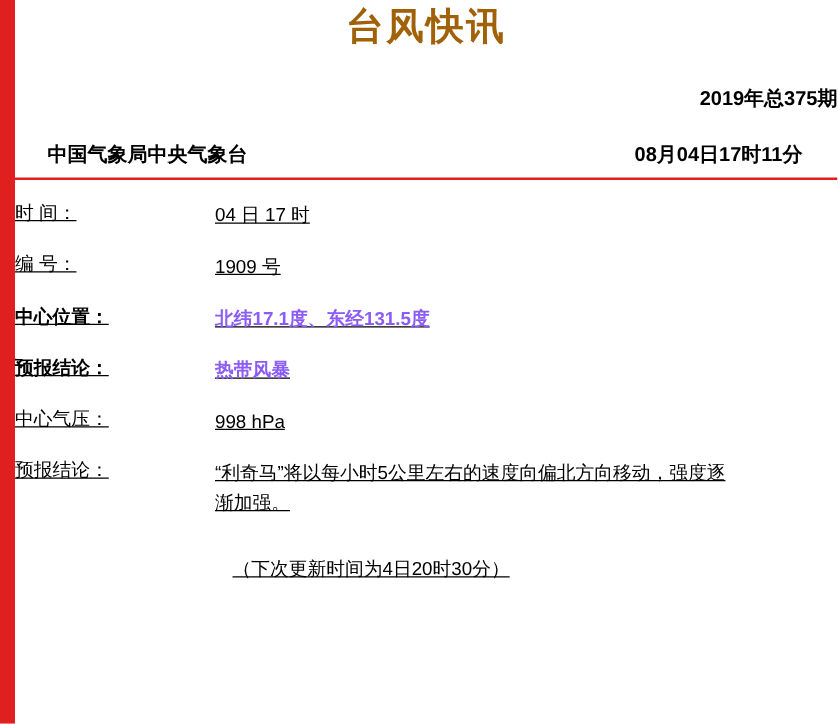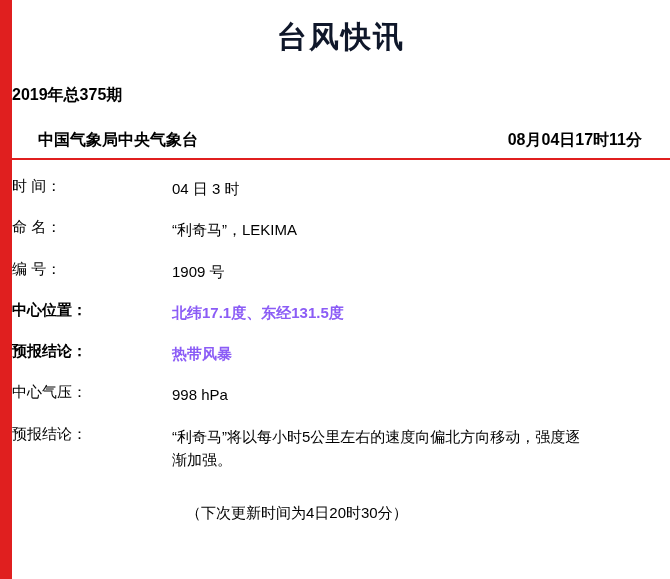"台风快讯" .title { color: #0f172a -> #a16207; padding-top: 17px -> 1px }
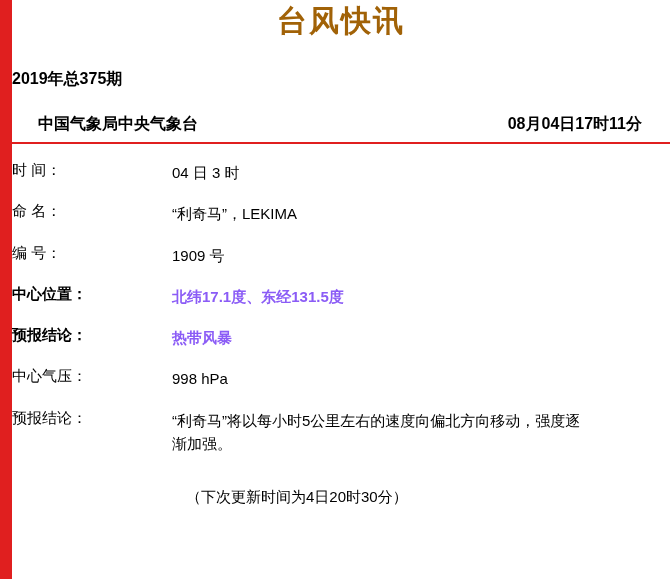"2019年总375期" .issue { text-align: left -> right }
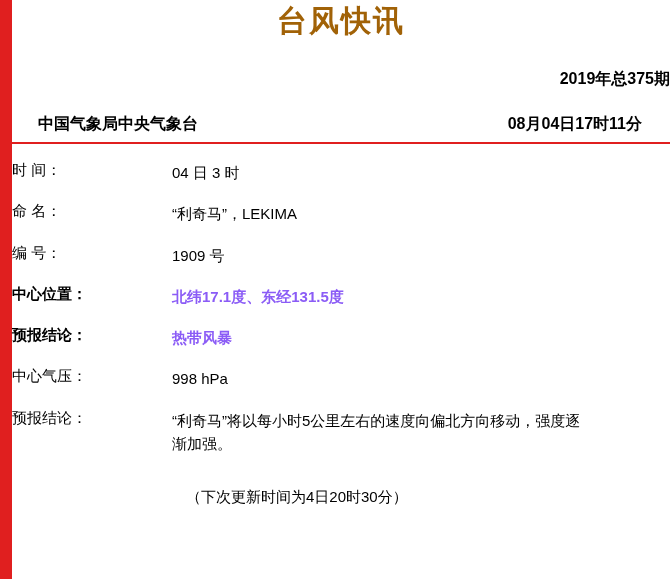"时 间：" table.info { text-decoration: none -> underline }
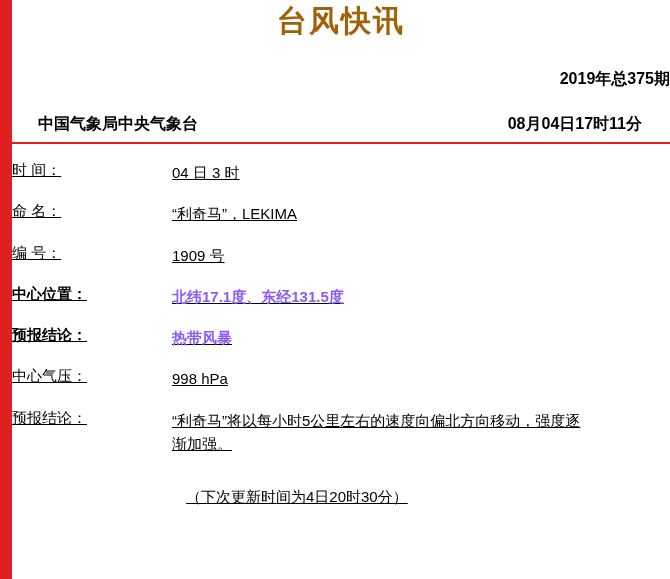"04 日 3 时" td.value { text: 3 -> 17 }
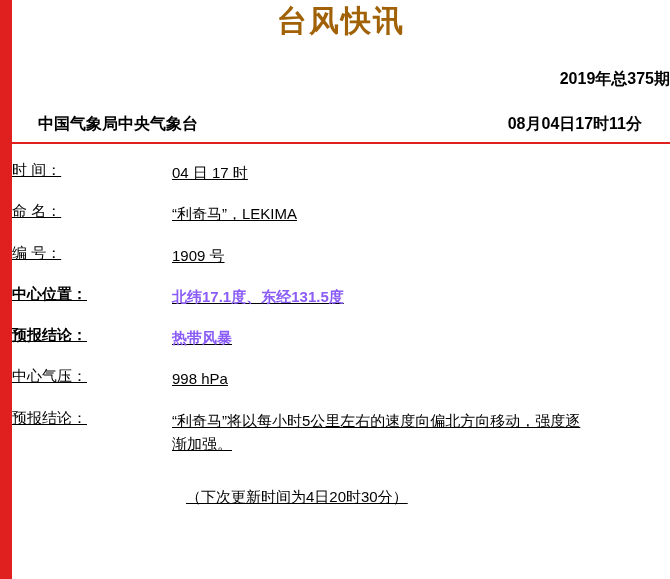"命 名：" tr { html: <tr> <td>命 名：</td> <td>“利奇马”，LEKIMA</td> </tr> -> none }
